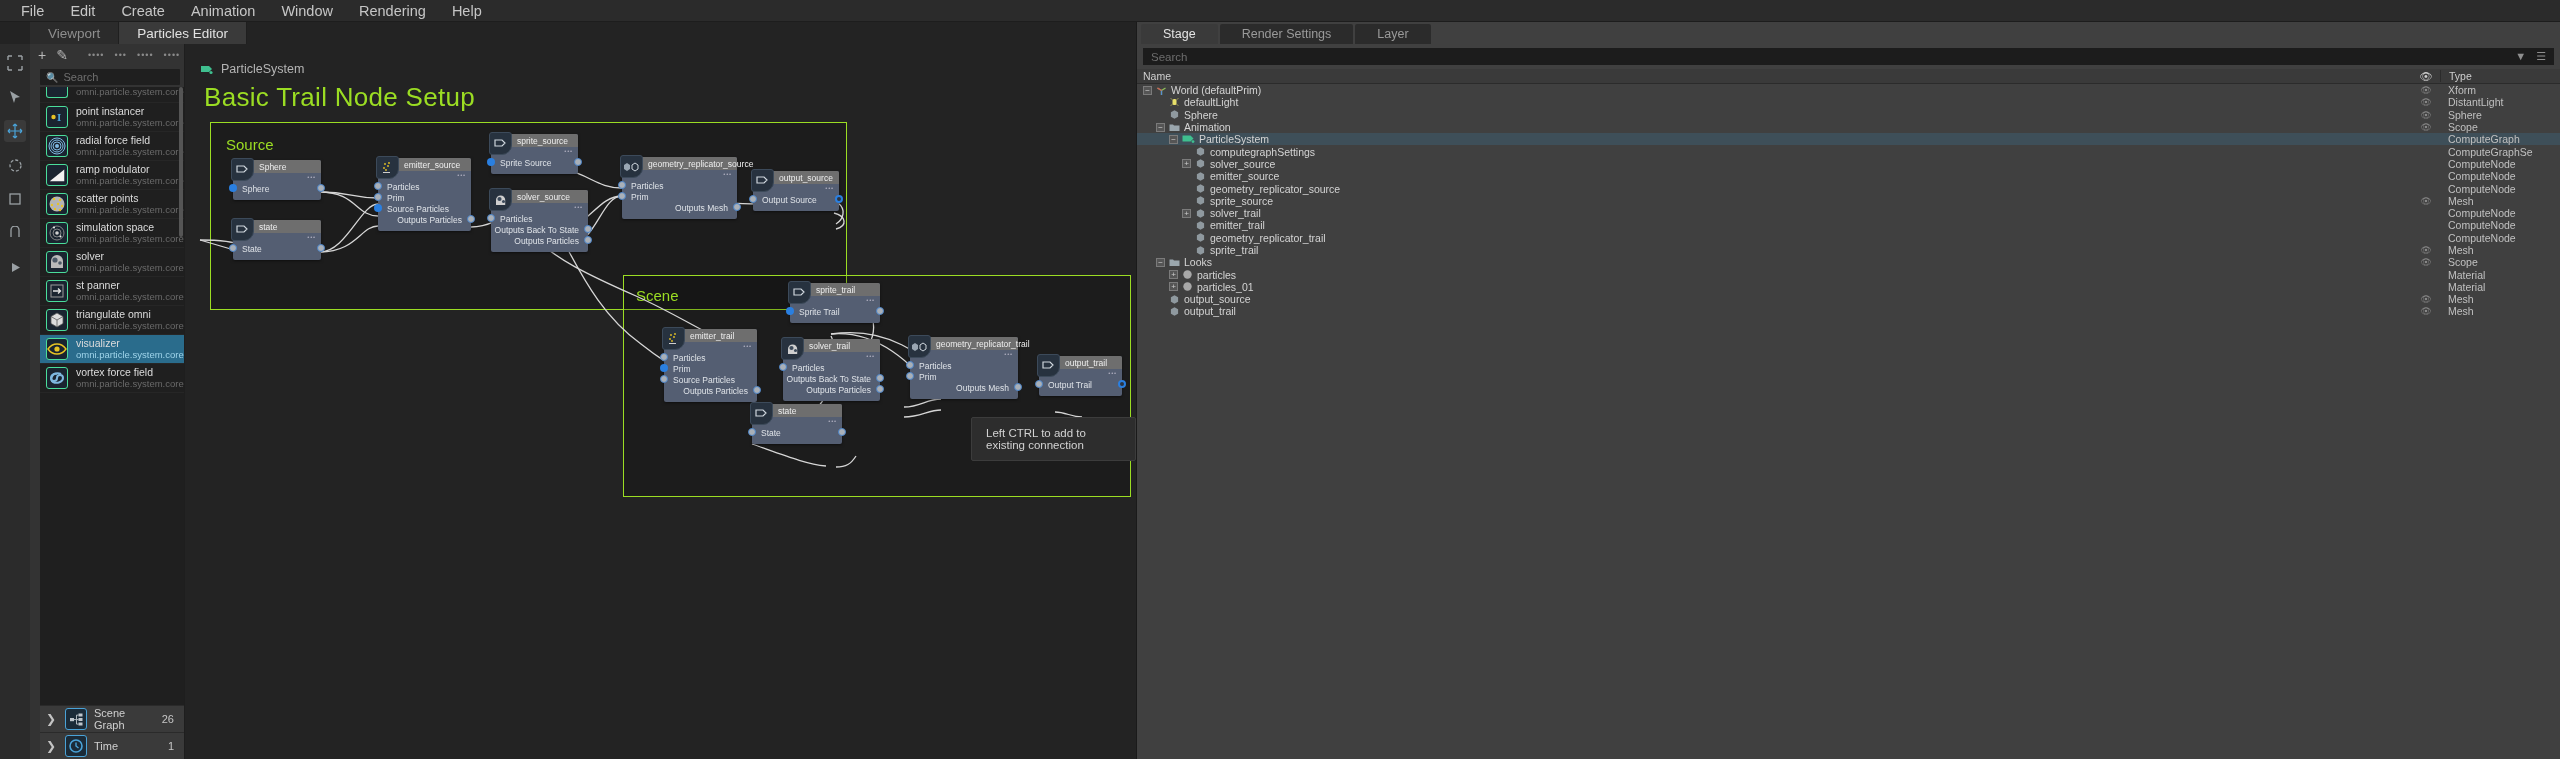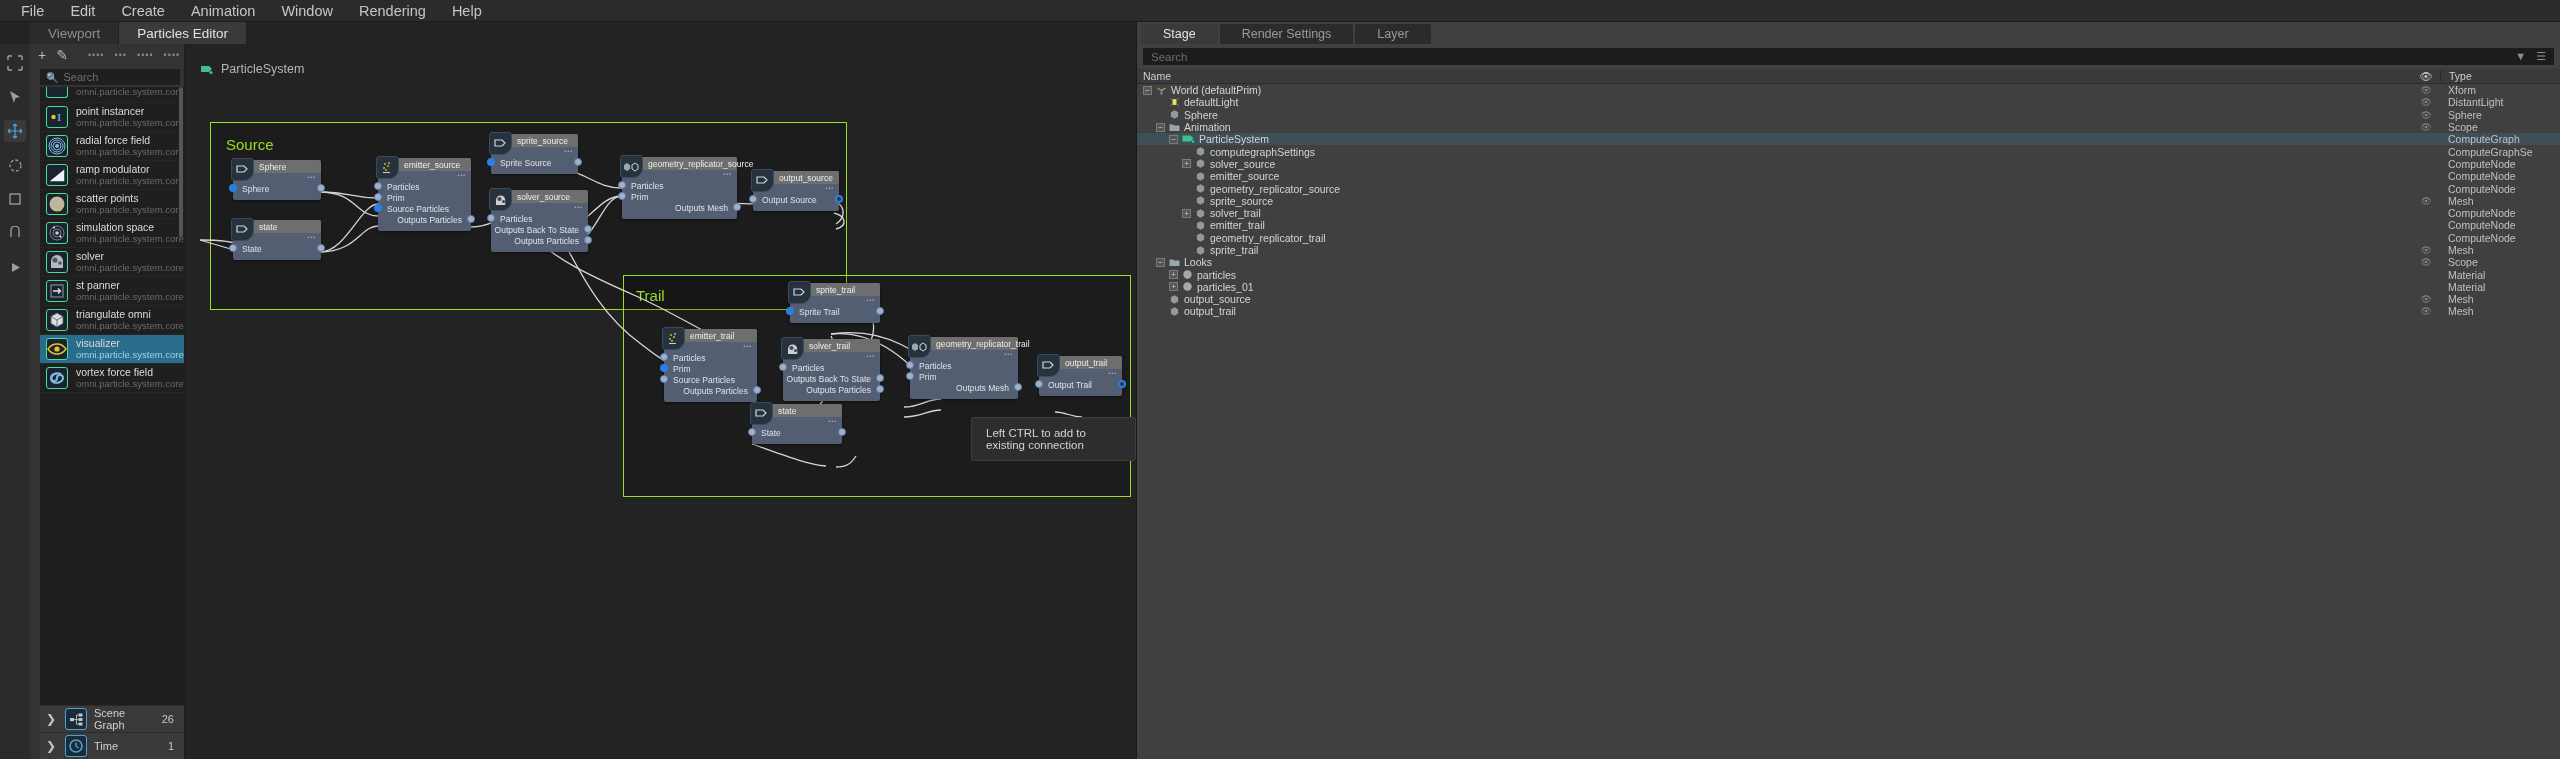"Basic Trail Node Setup" div.graph-title { html: none -> <div>Basic Trail Node Setup</div> }
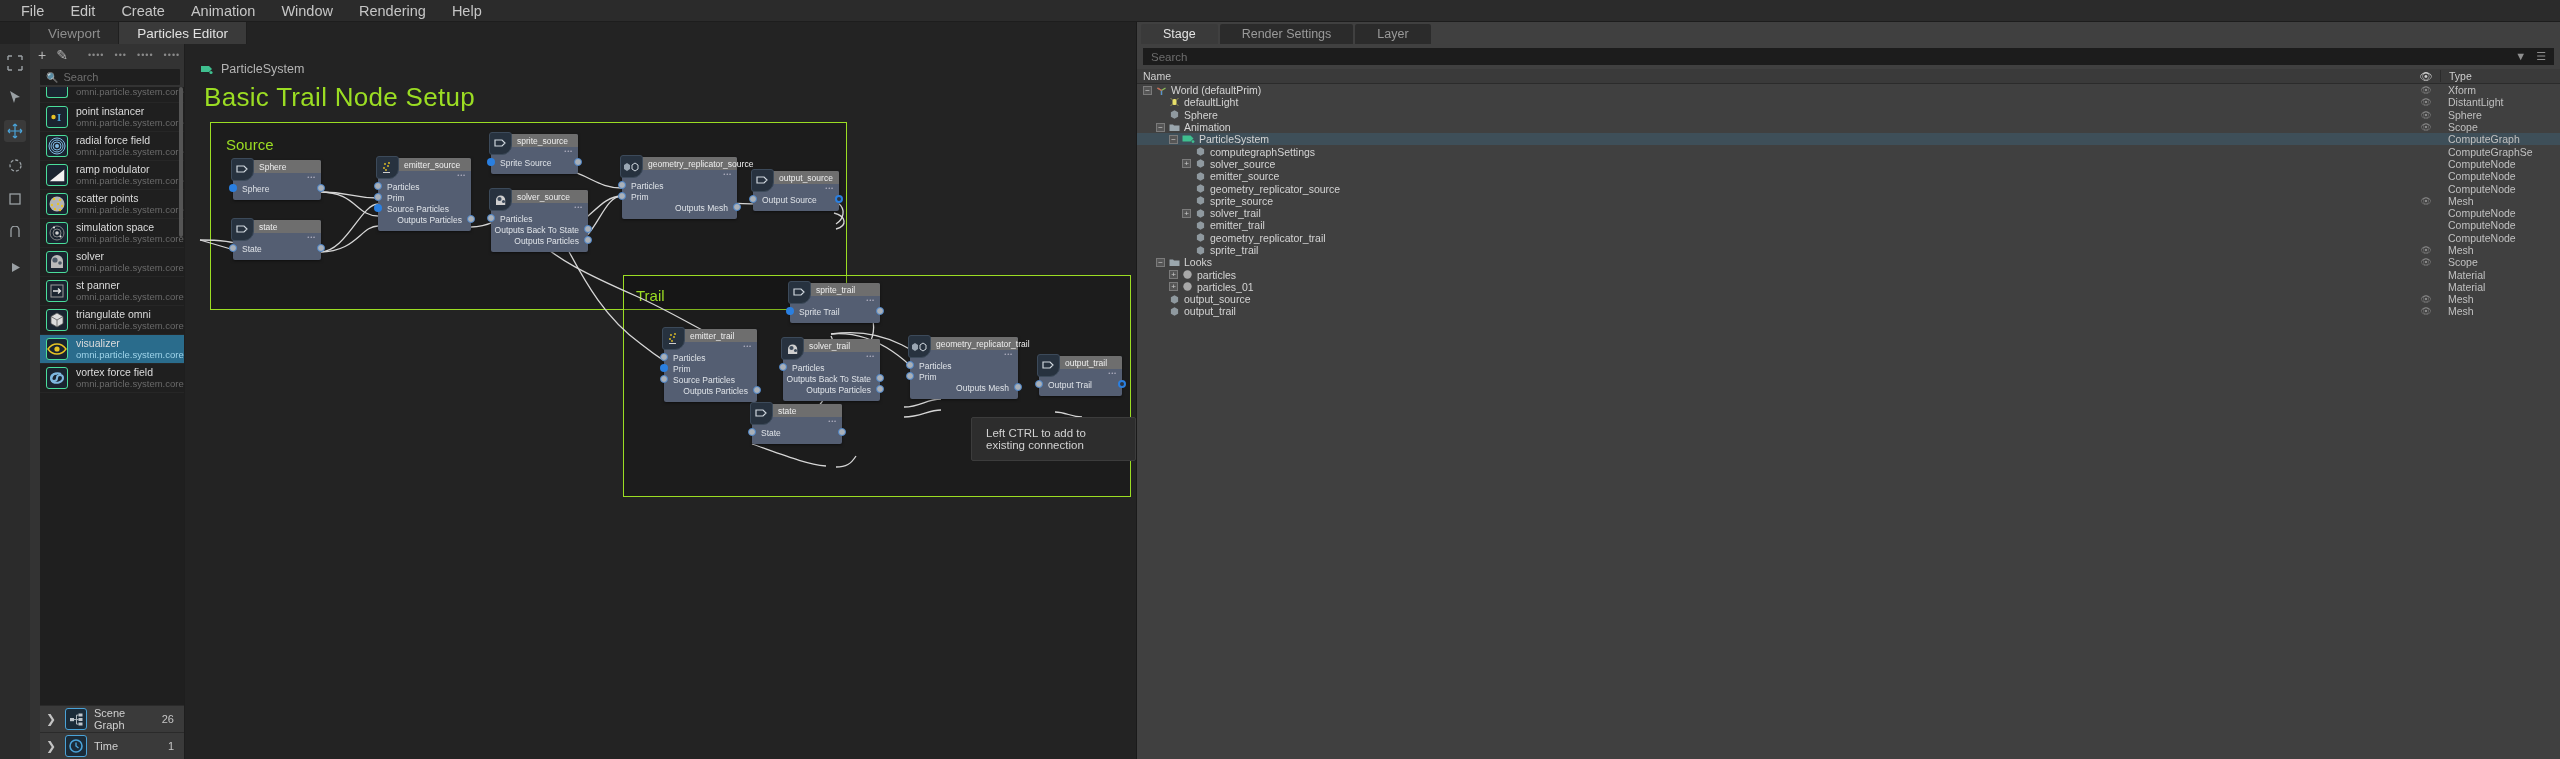"Trail" div.grp-label { text: Trail -> Scene }
